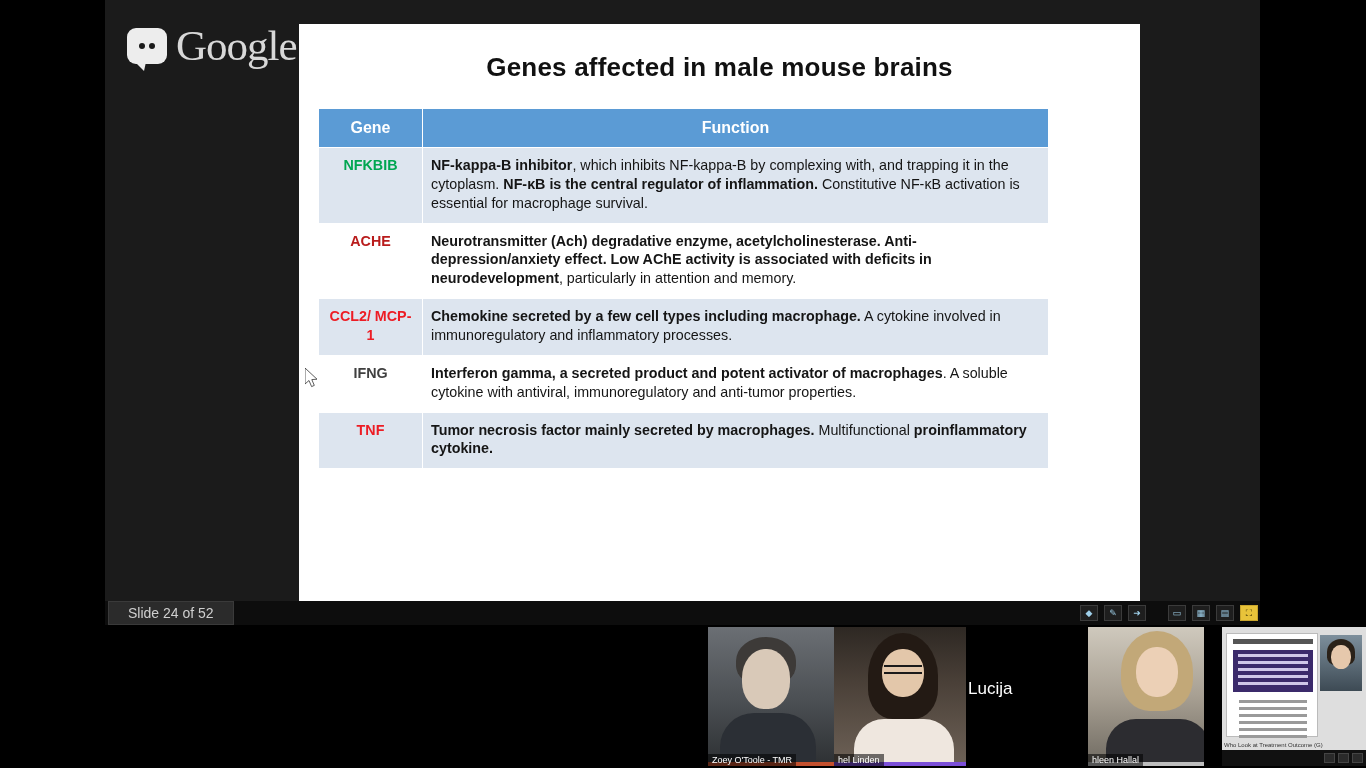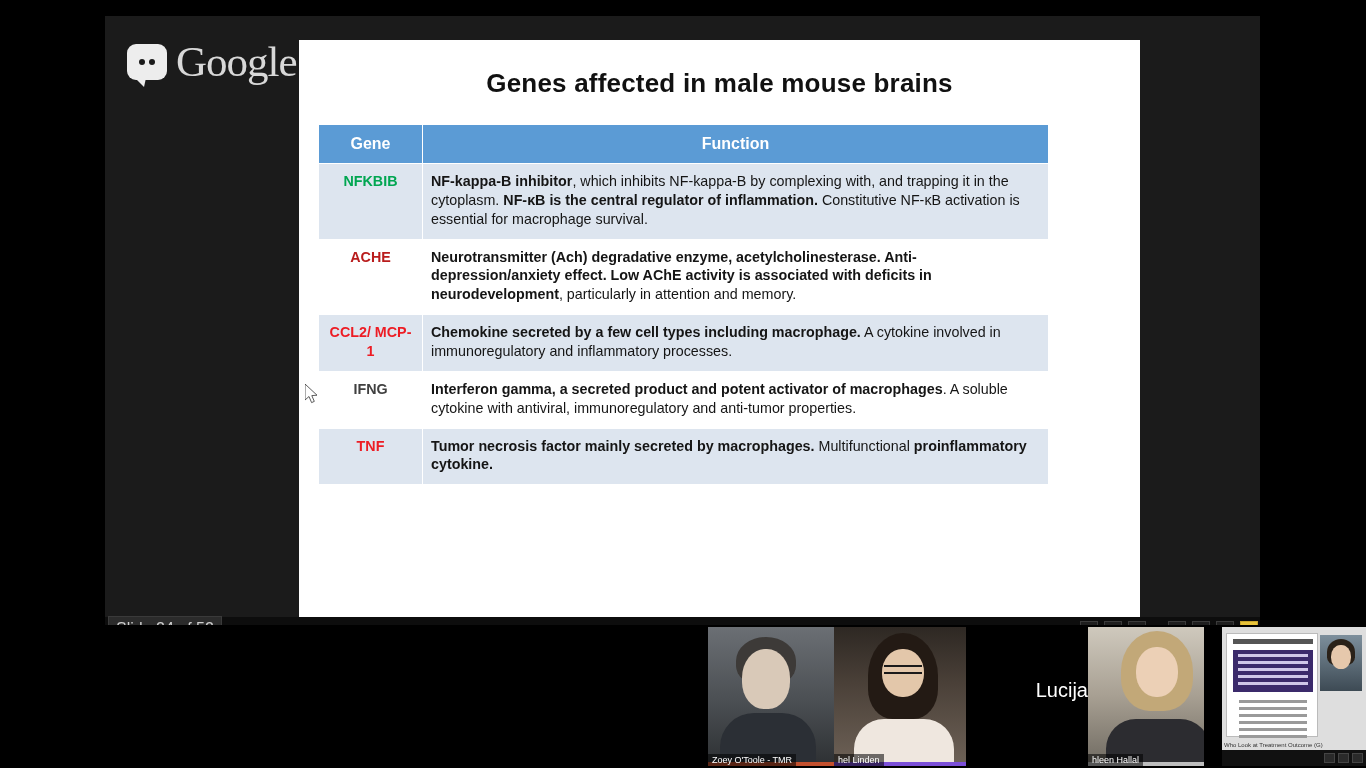"Google" .stage { top: 16px -> 0 }
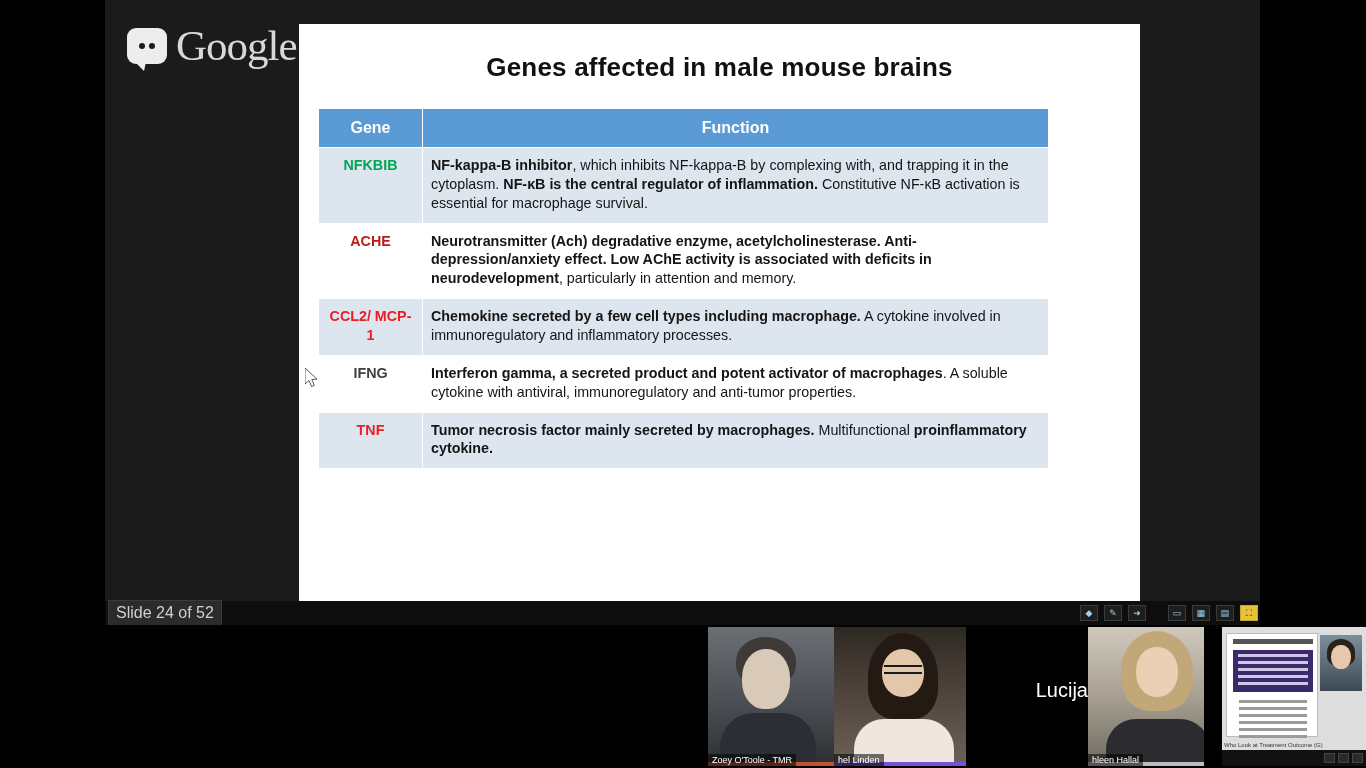"Slide 24 of 52" .slide-counter { font-size: 16px -> 14px; padding: 3px 7px -> 3px 19px }
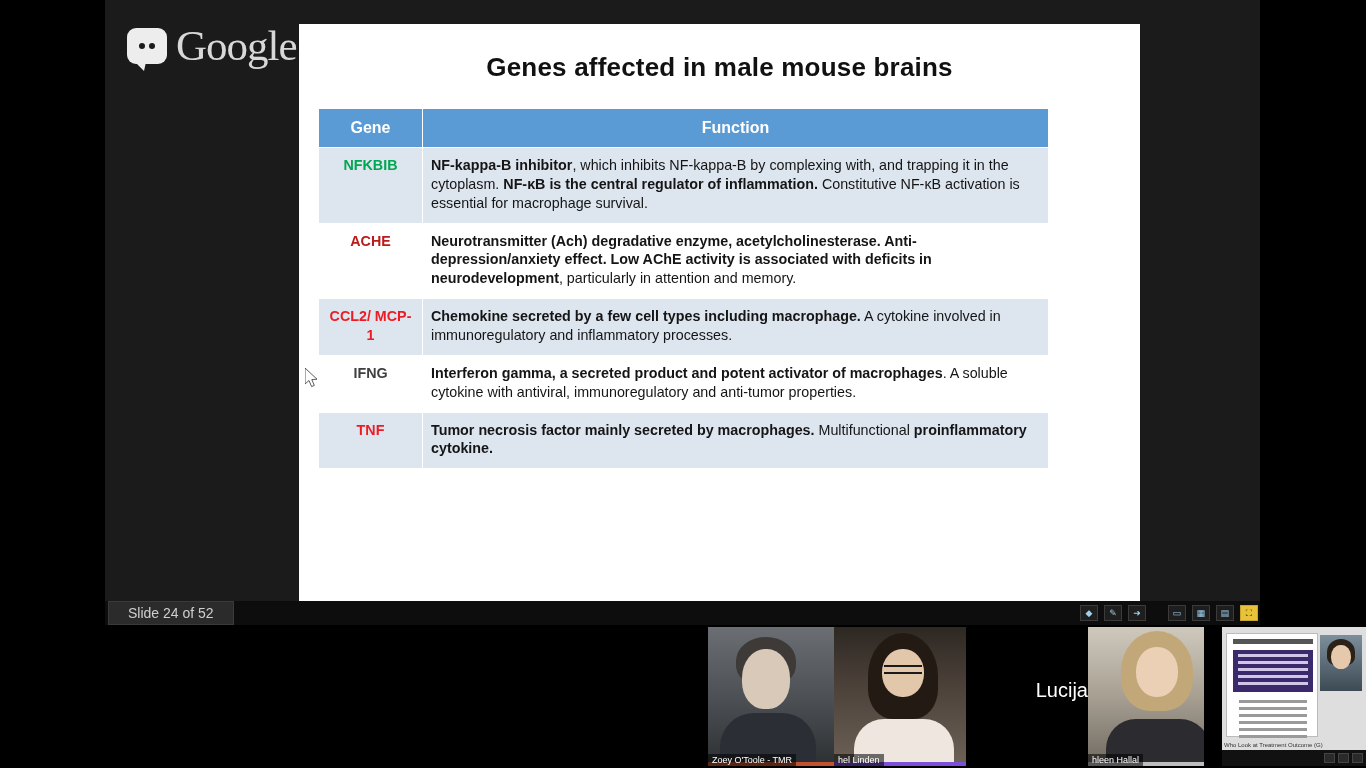"Lucija" #tile3 .label { font-size: 20px -> 17px; text-align: right -> left }
